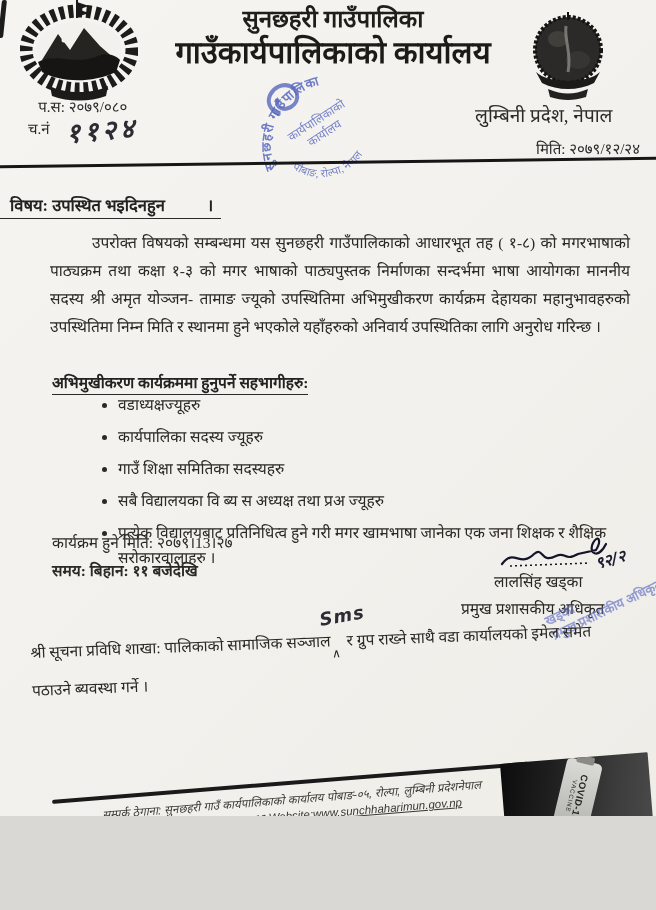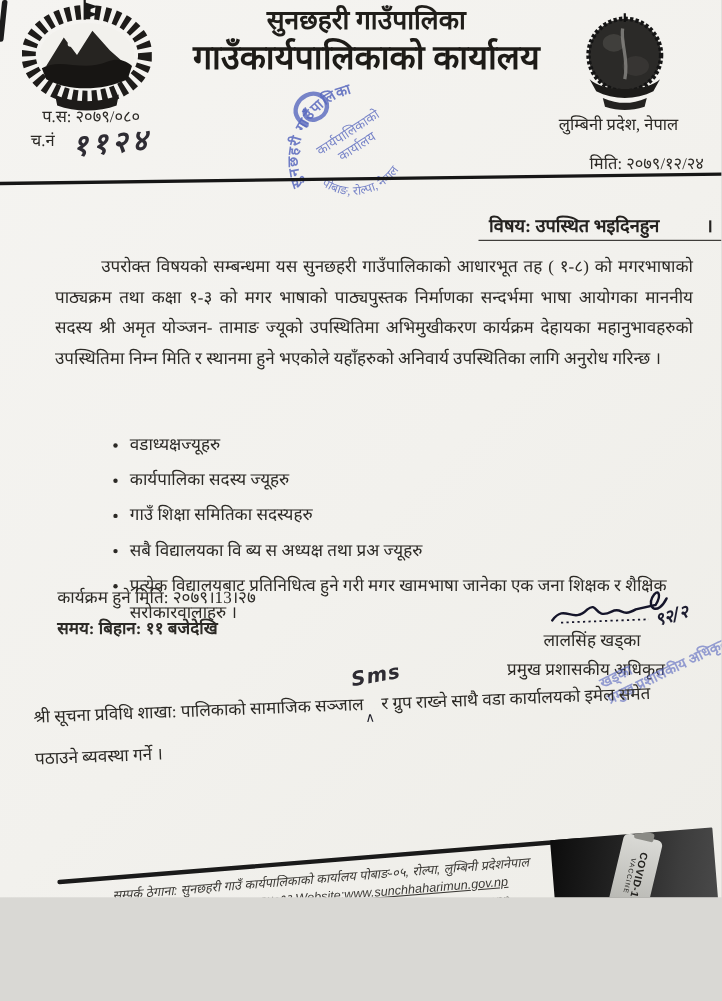"लुम्बिनी प्रदेश, नेपाल" .province { font-size: 15px -> 19px; left: 508px -> 475px }
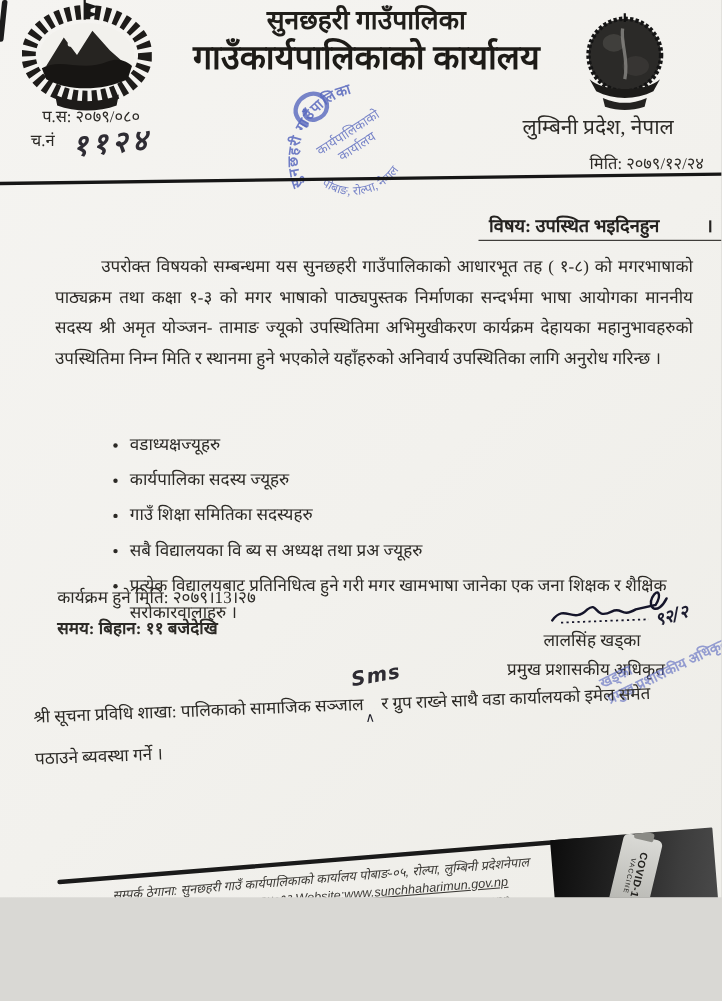"विषय: उपस्थित भइदिनहुन ।" .subject { text-align: right -> left }
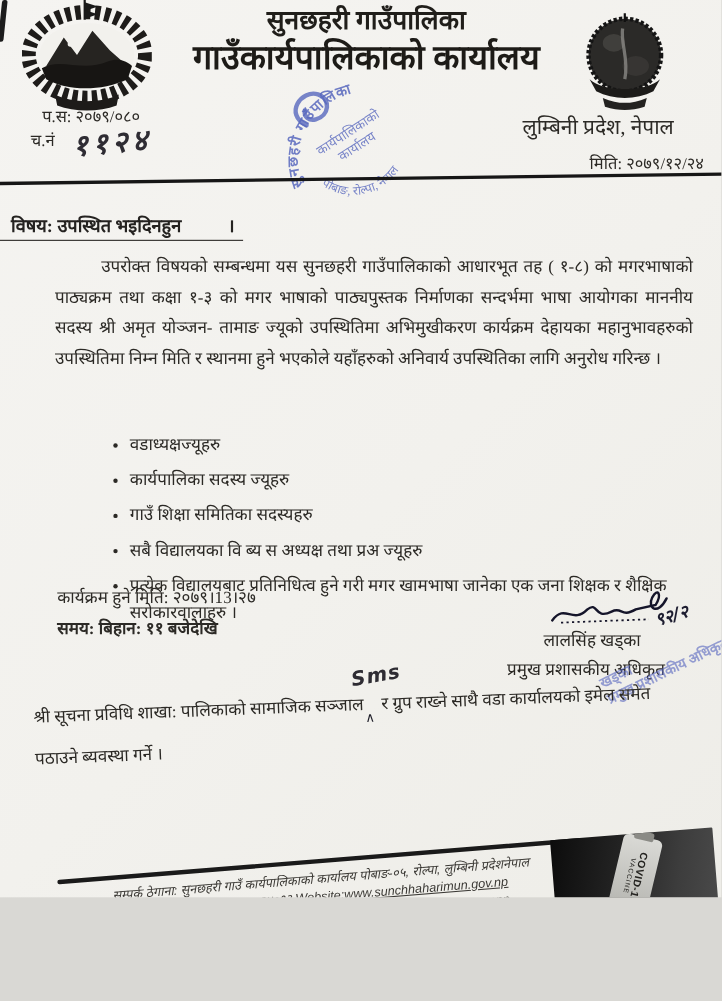"अभिमुखीकरण कार्यक्रममा हुनुपर्ने" div.abs { html: none -> <div>अभिमुखीकरण कार्यक्रममा हुनुपर्ने सहभागीहरु:</div> }
